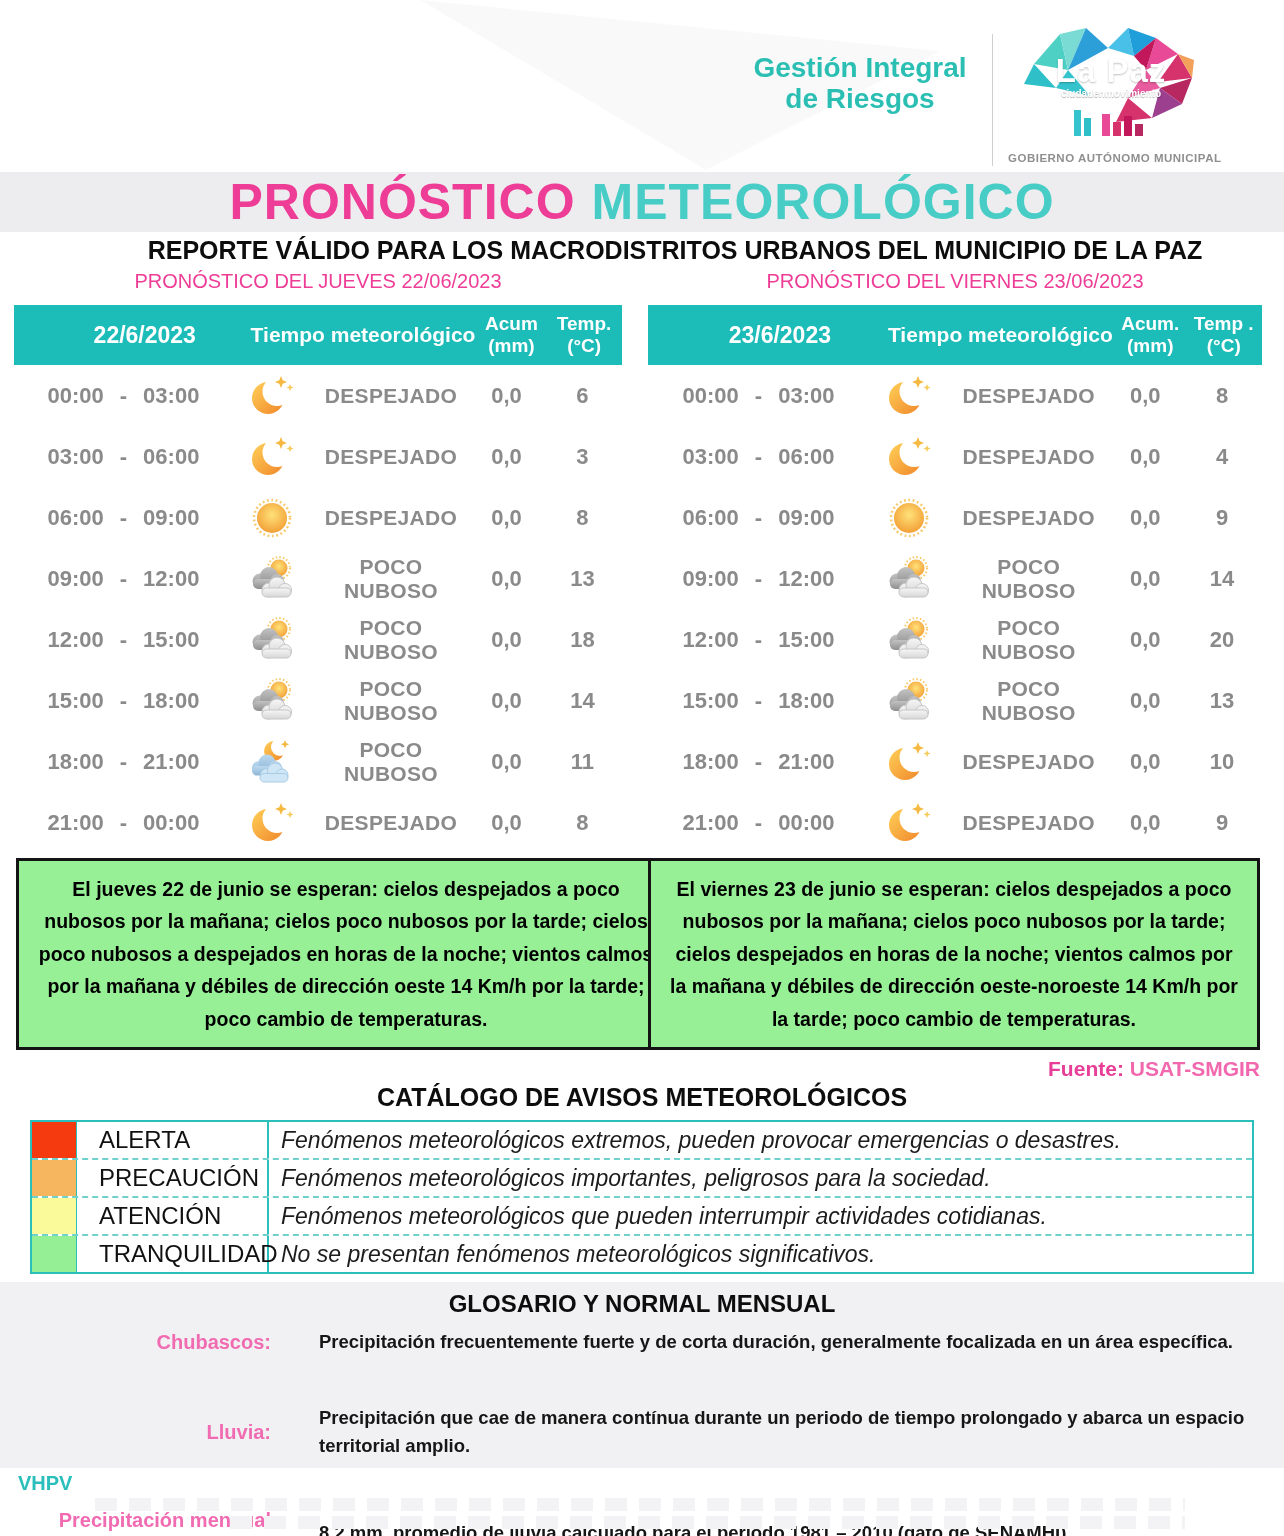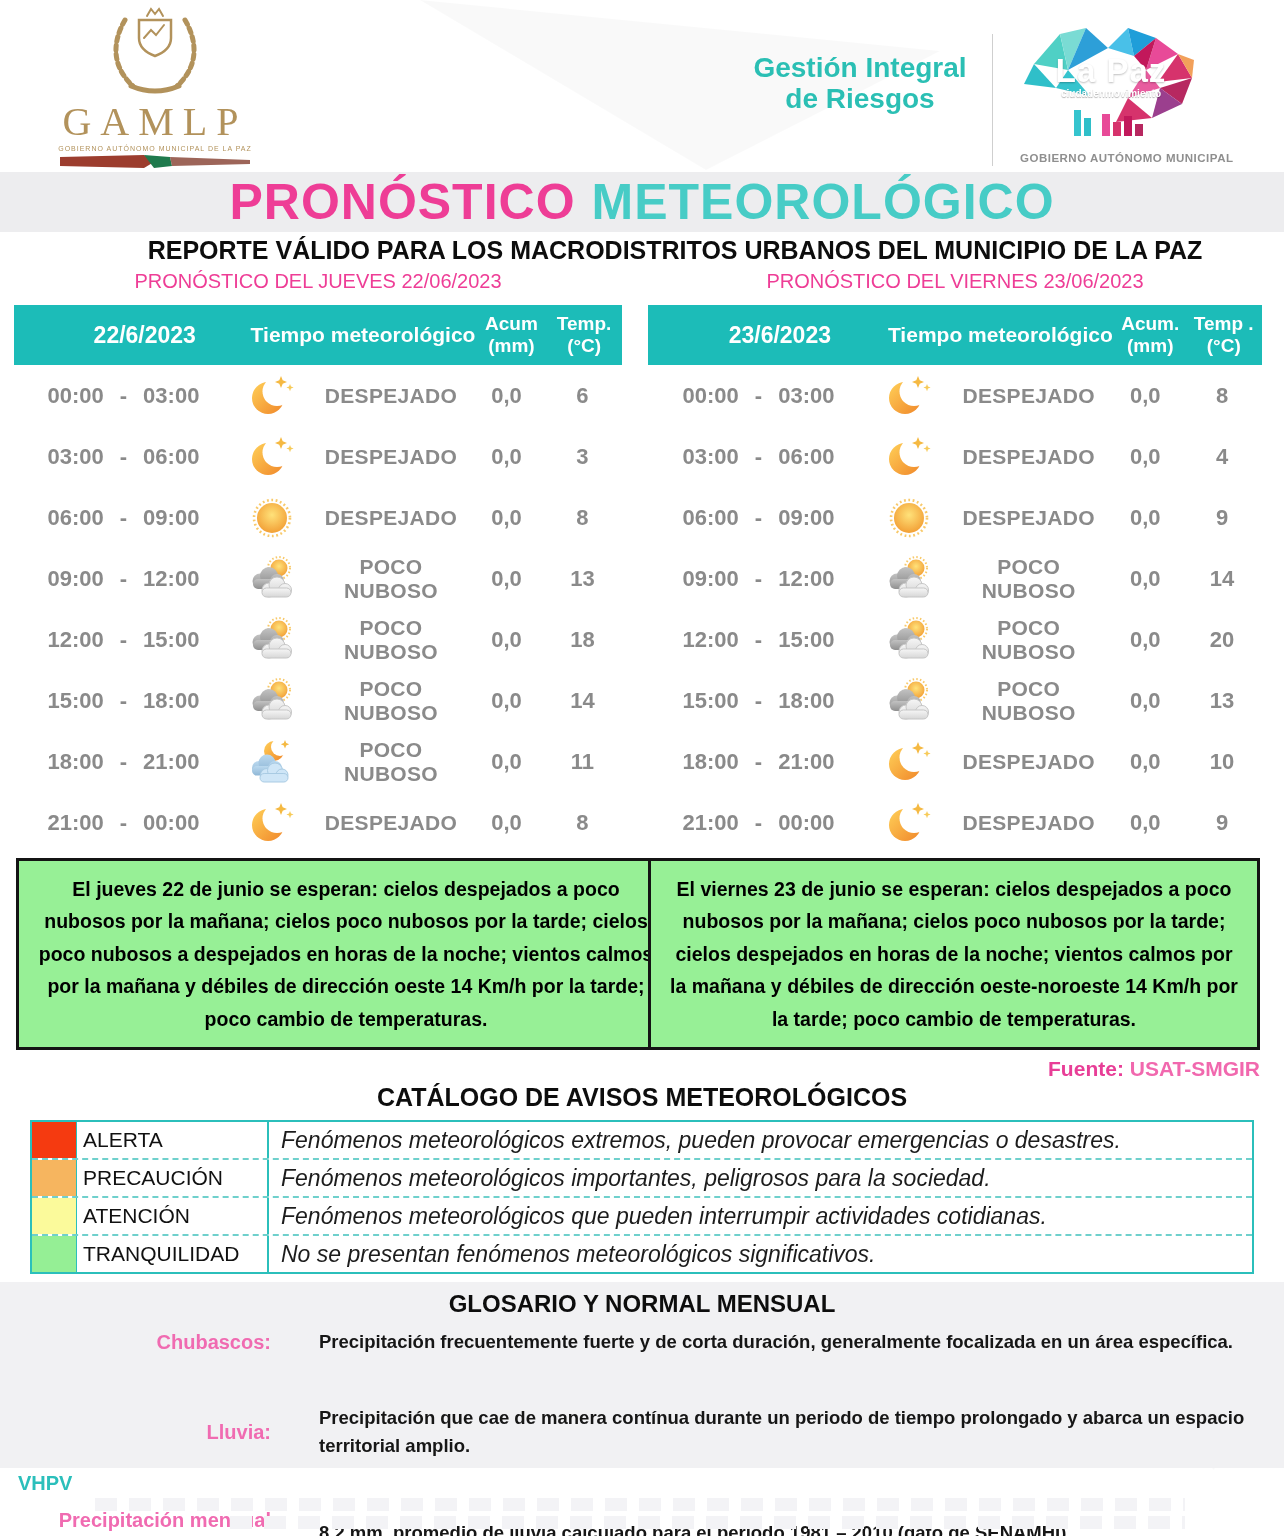"GAMLP" div.gamlp { html: <div> <svg> <g> <path></path> <path></path> <path></path> <path></path> <path></path> <path></path> </g> </svg> <div>GAMLP</div> <div>GOBIERNO AUTÓNOMO MUNICIPAL DE LA PAZ</div> <svg> <polygon></polygon> <polygon></polygon> <polygon></polygon> </svg> </div> -> none }
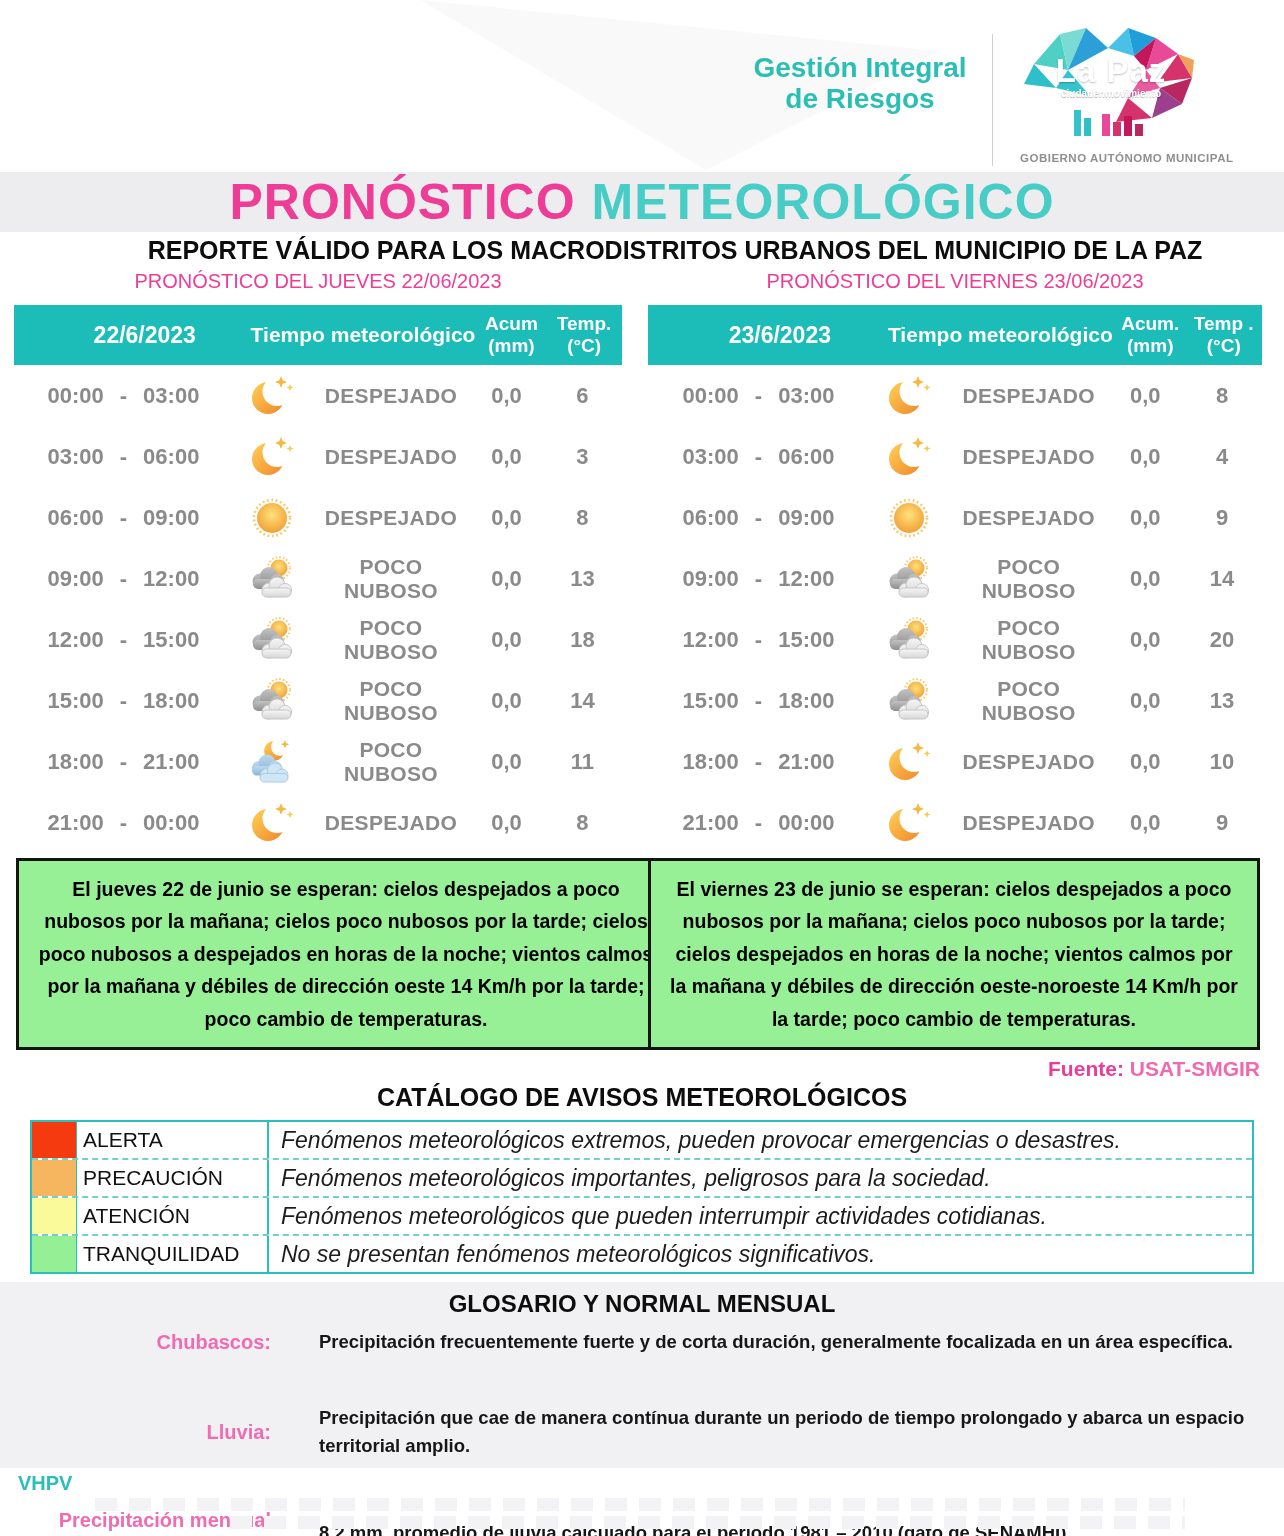"GOBIERNO AUTÓNOMO MUNICIPAL" .lapaz .caption { margin-left: 12px -> none }
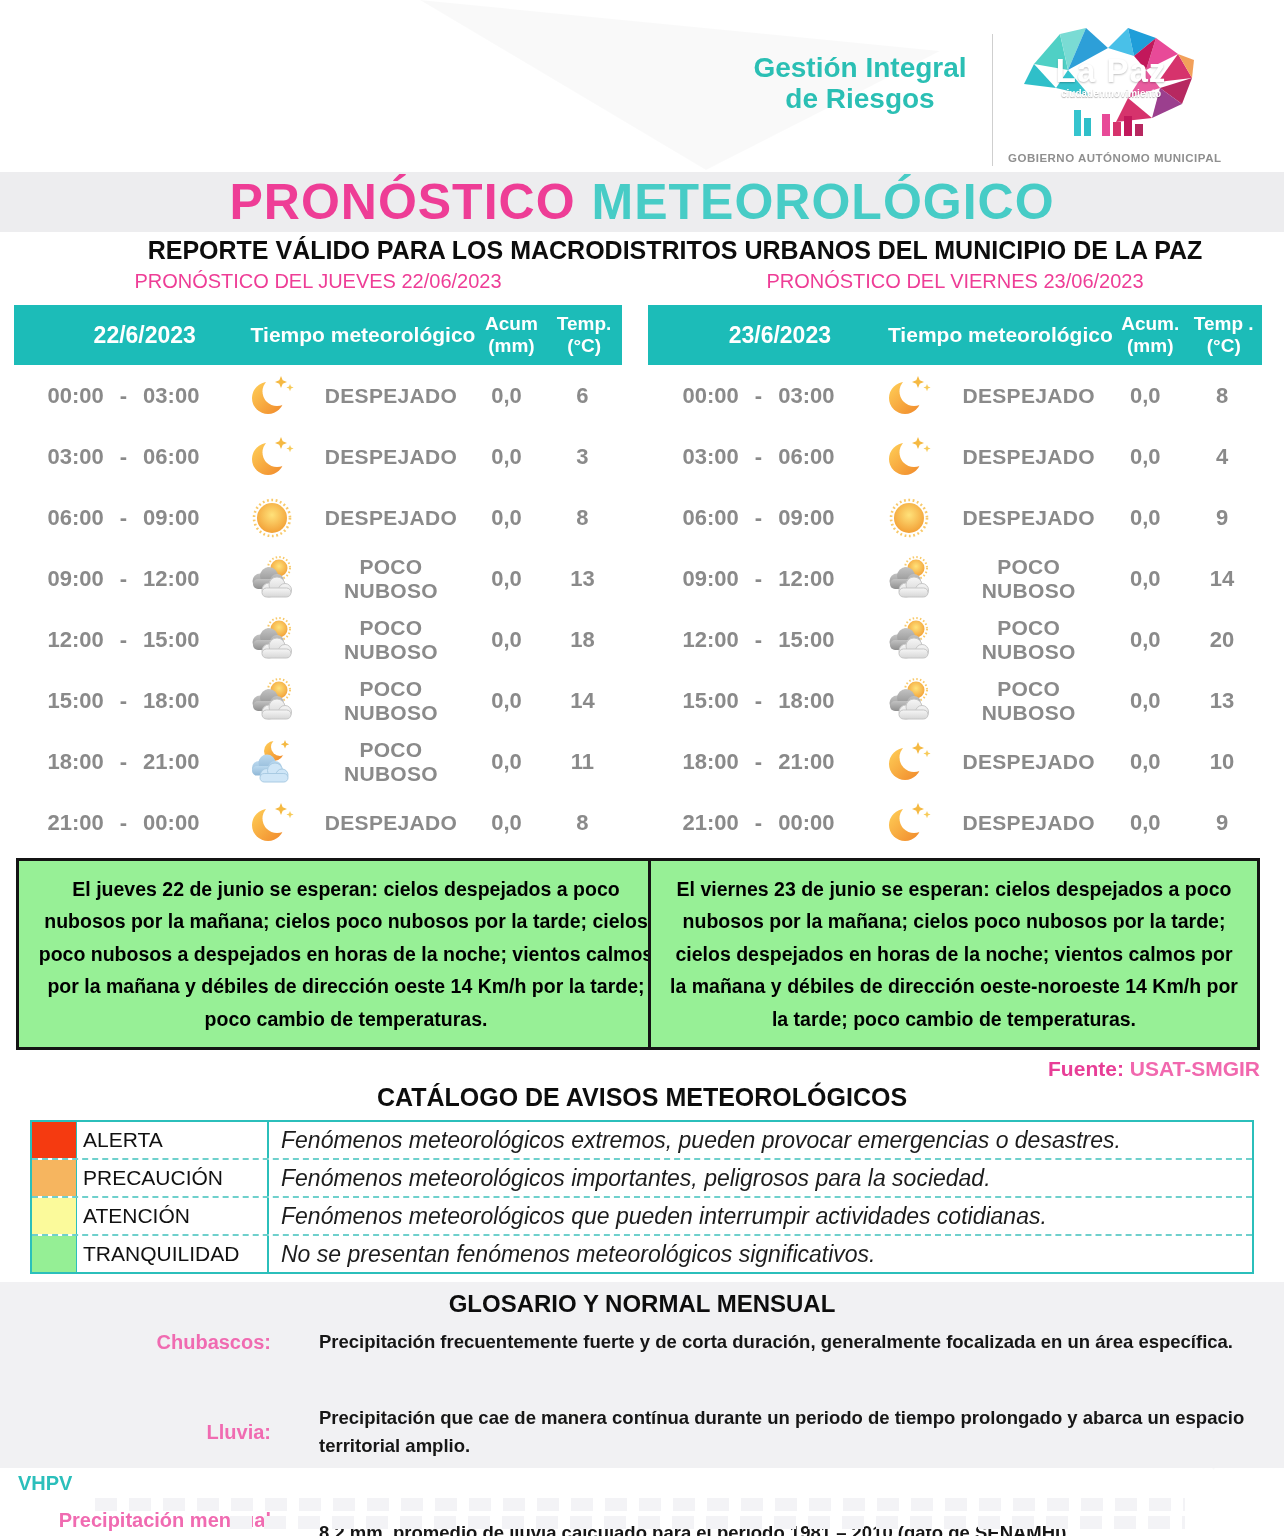"ALERTA" .clabel { font-size: 21px -> 24px; padding-left: 6px -> 22px }
